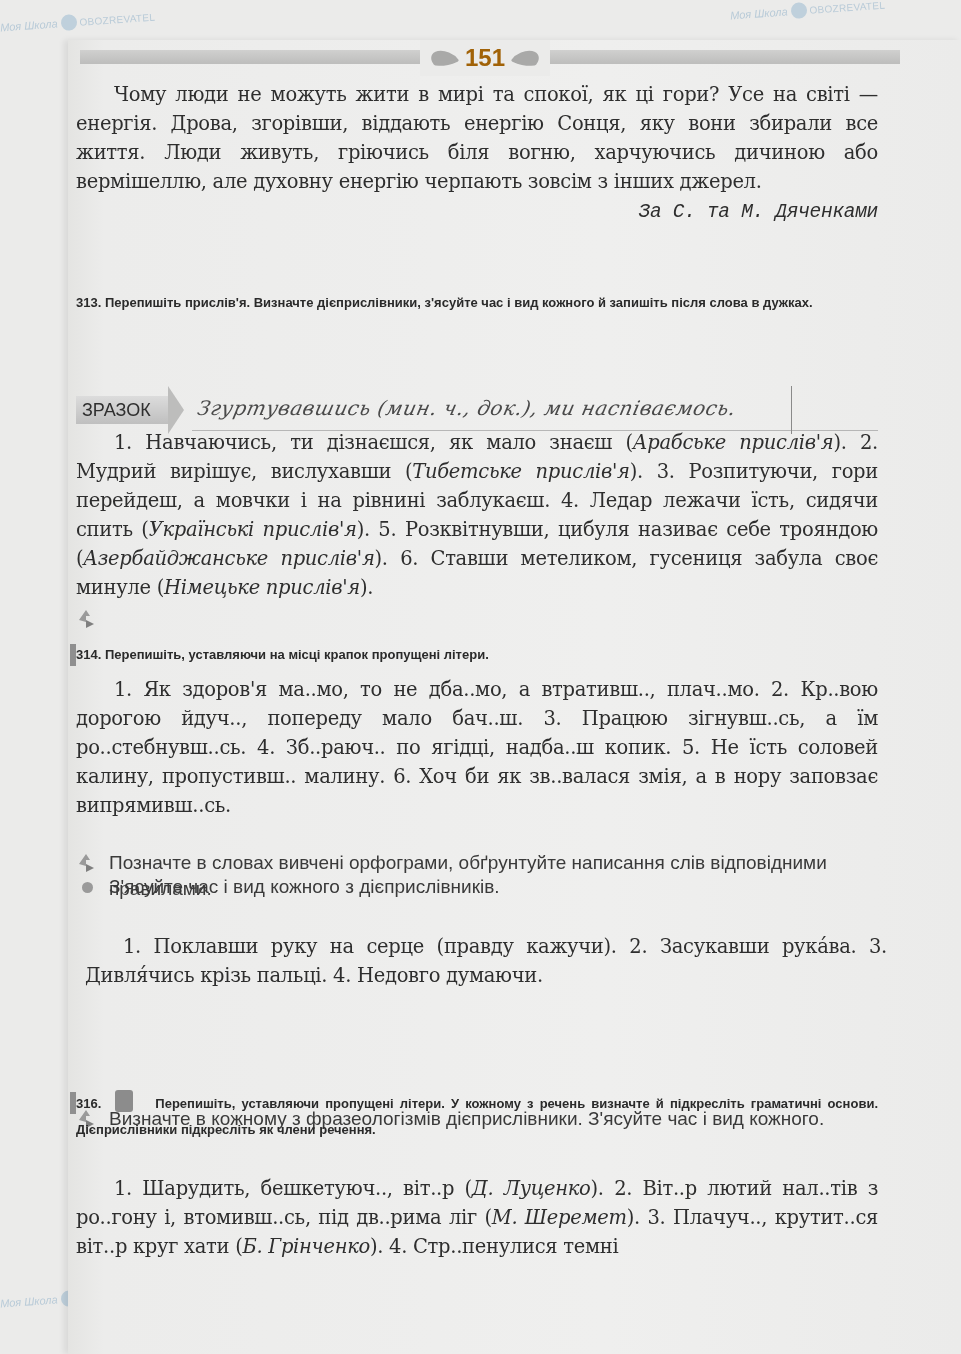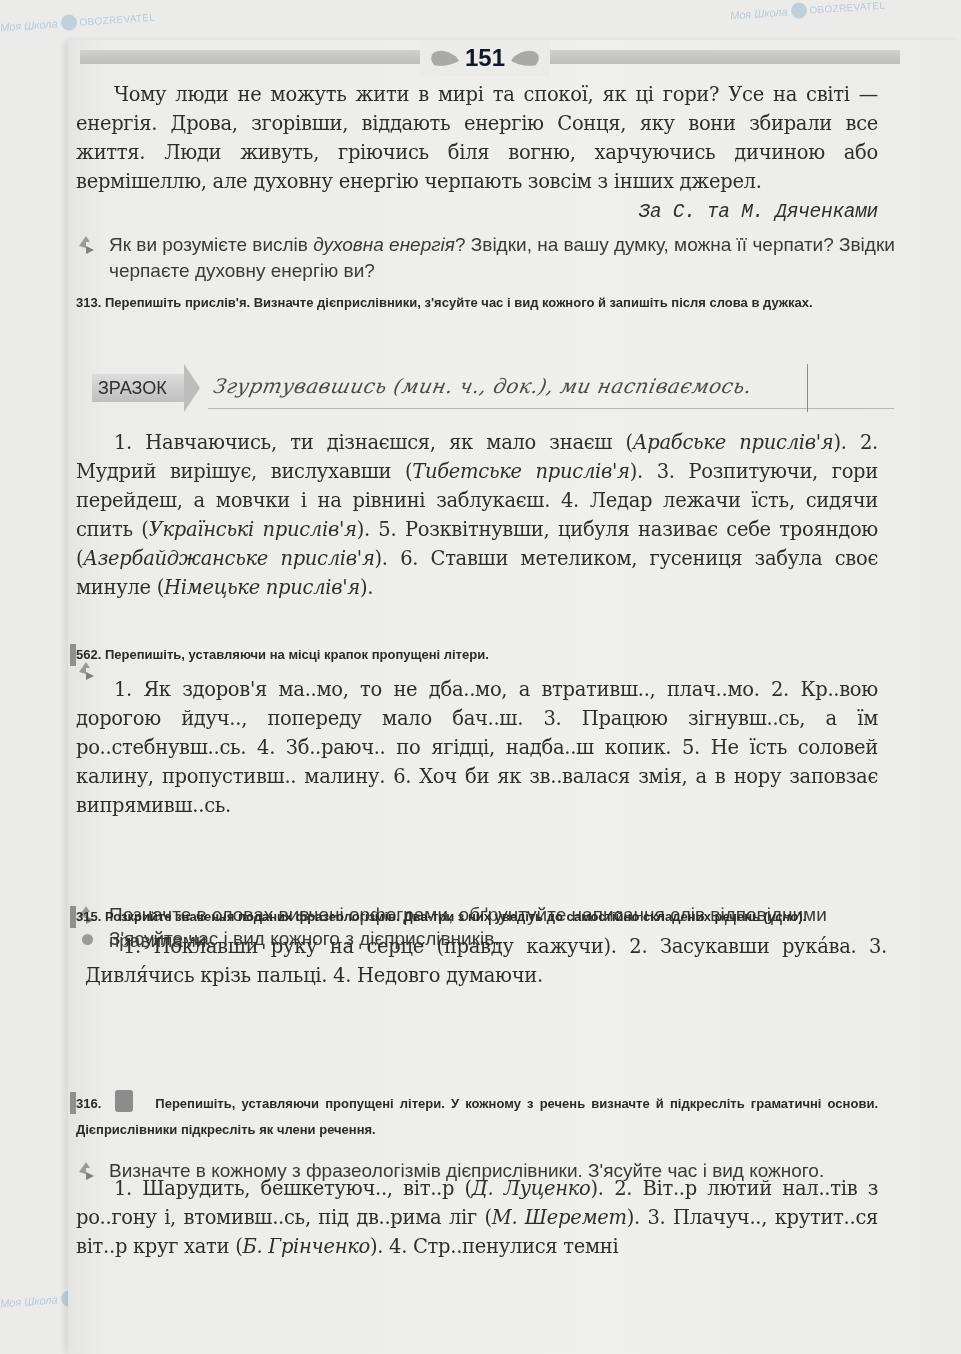"151" .page-num { color: #0f172a -> #a16207 }
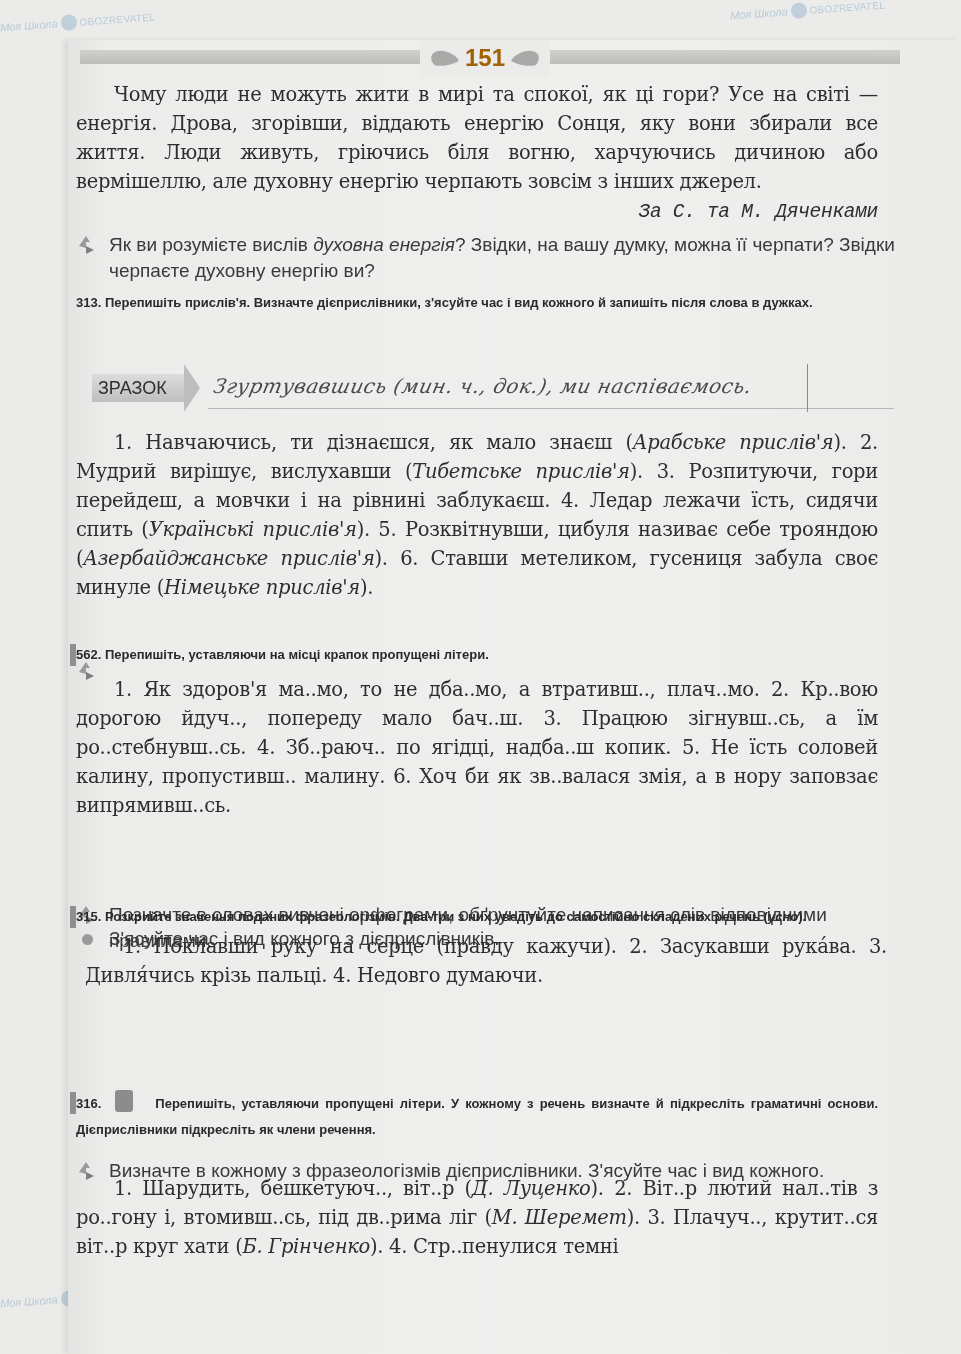"Як ви розумієте вислів духовна" div.task-block { html: <div> <svg> <path></path> <path></path> </svg> <span>Як ви розумієте вислів </span><i>духовна енергія</i><span>? Звідки, на вашу думку, можна її черпати? Звідки черпаєте духовну енергію ви?</span> </div> -> none }
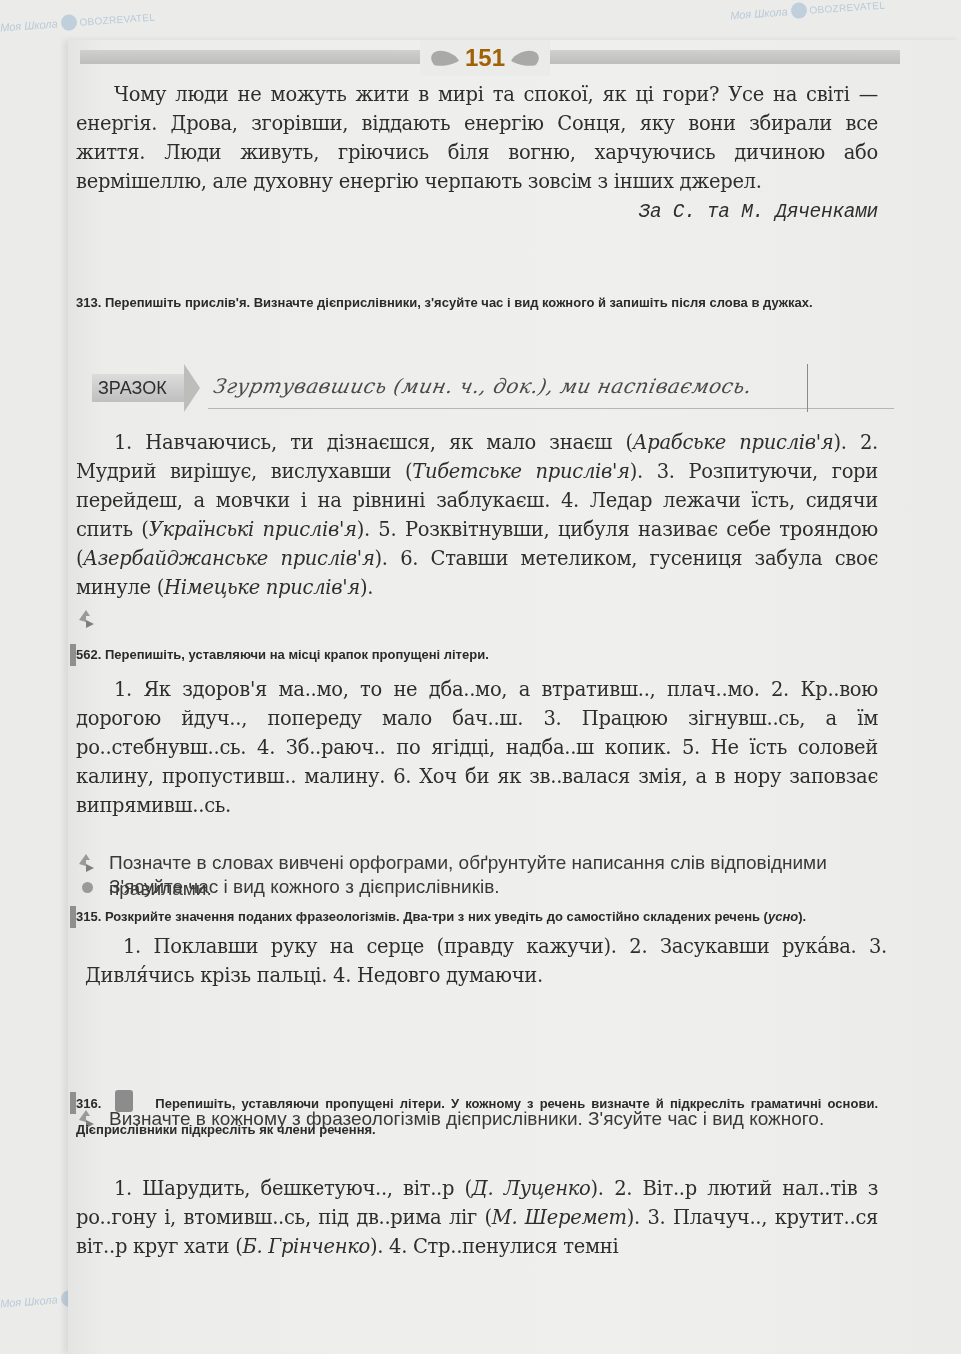"ЗРАЗОК" .sample { margin-left: 16px -> none; top: 284px -> 306px }
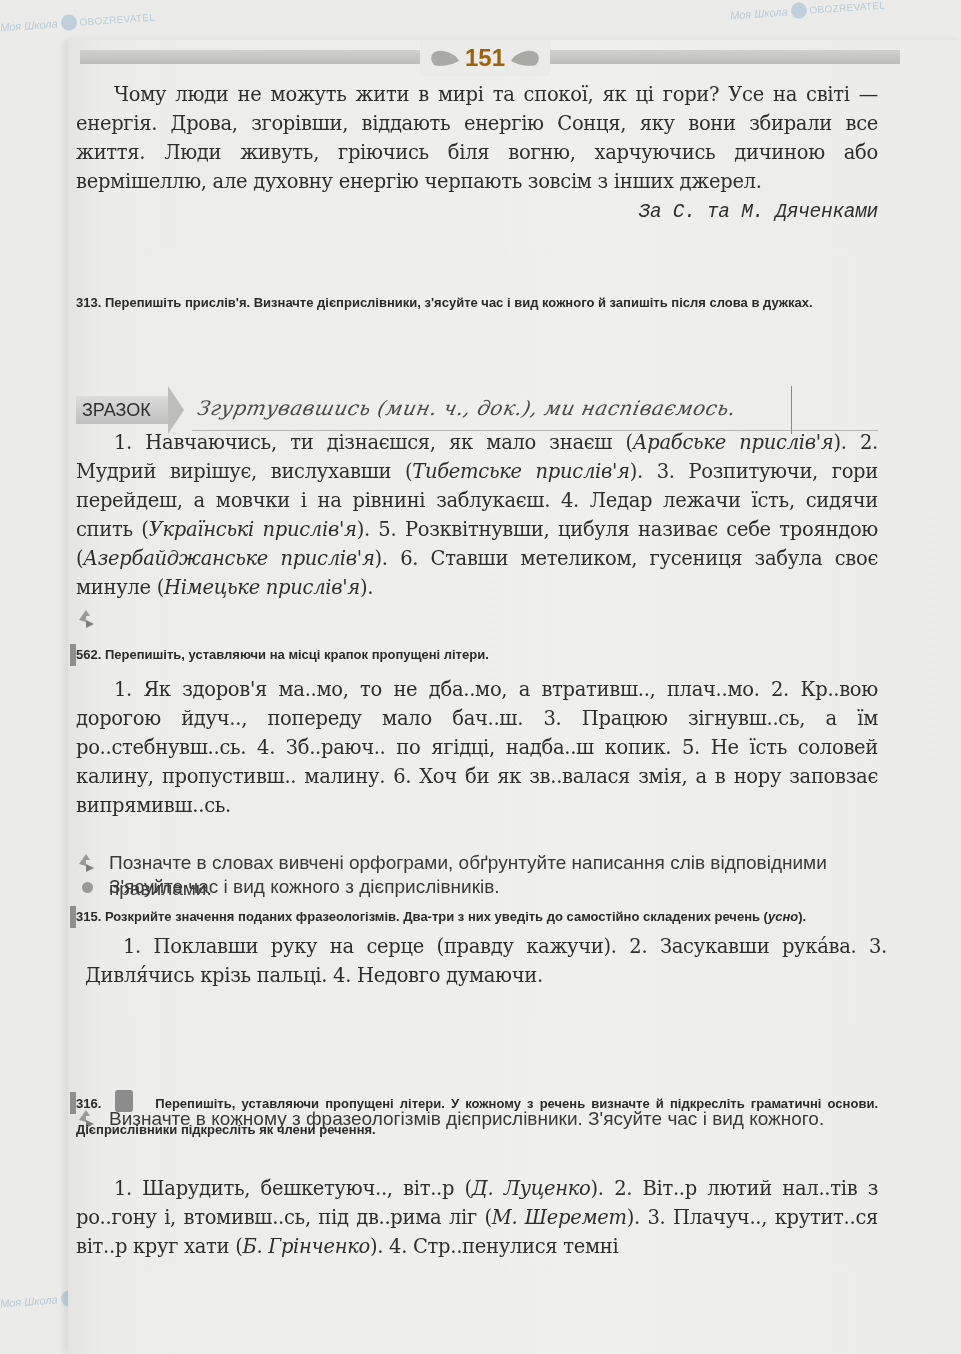"562. Перепишіть, уставляючи на місці" span { text: 562 -> 314 }
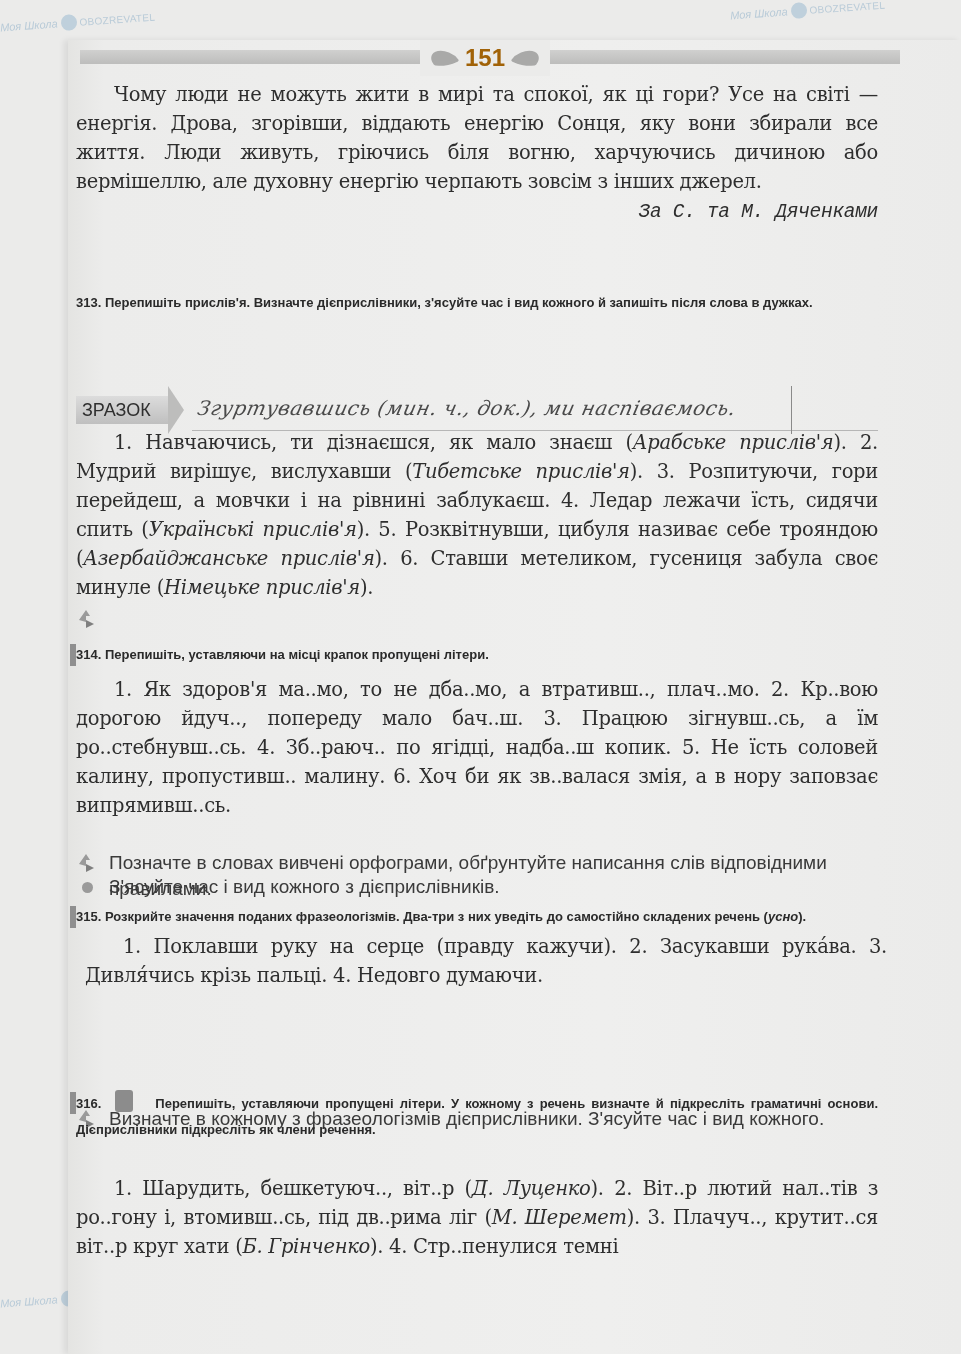"315. Розкрийте значення поданих" div.task-block { html: <div> <span></span> <span>315. Розкрийте значення поданих фразеологізмів. Два-три з них уведіть до самостійно складених речень (</span><i>усно</i><span>).</span> </div> -> none }
